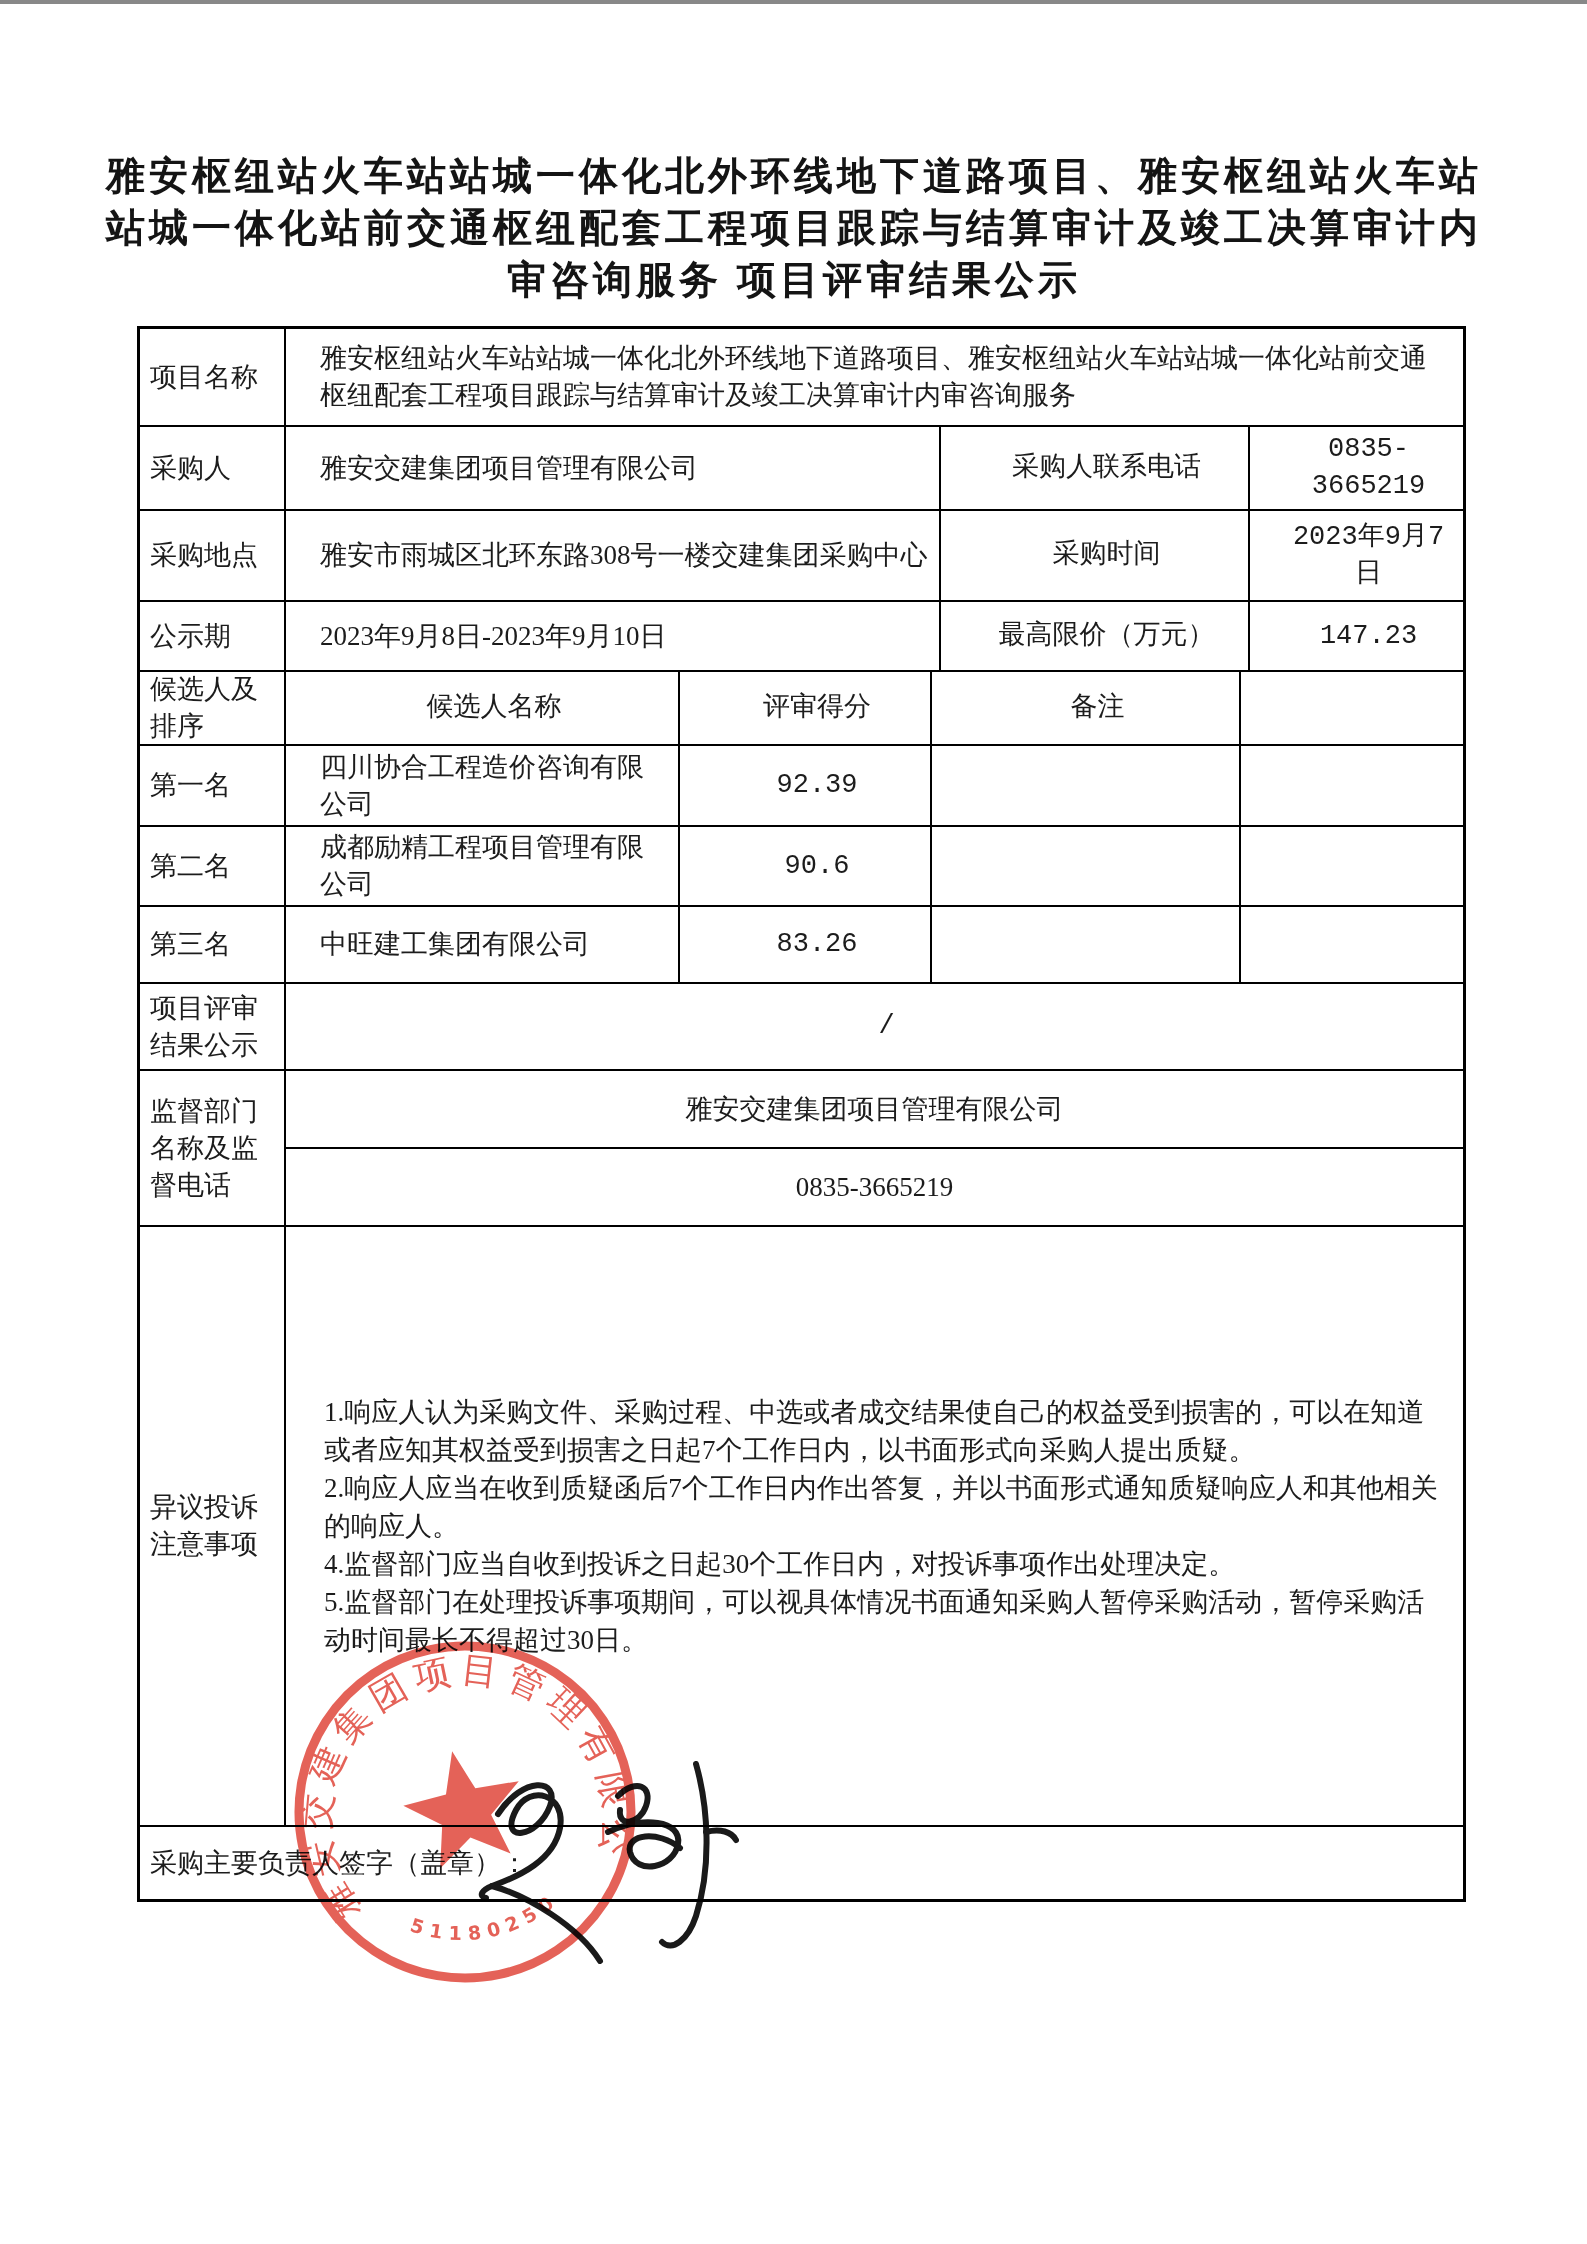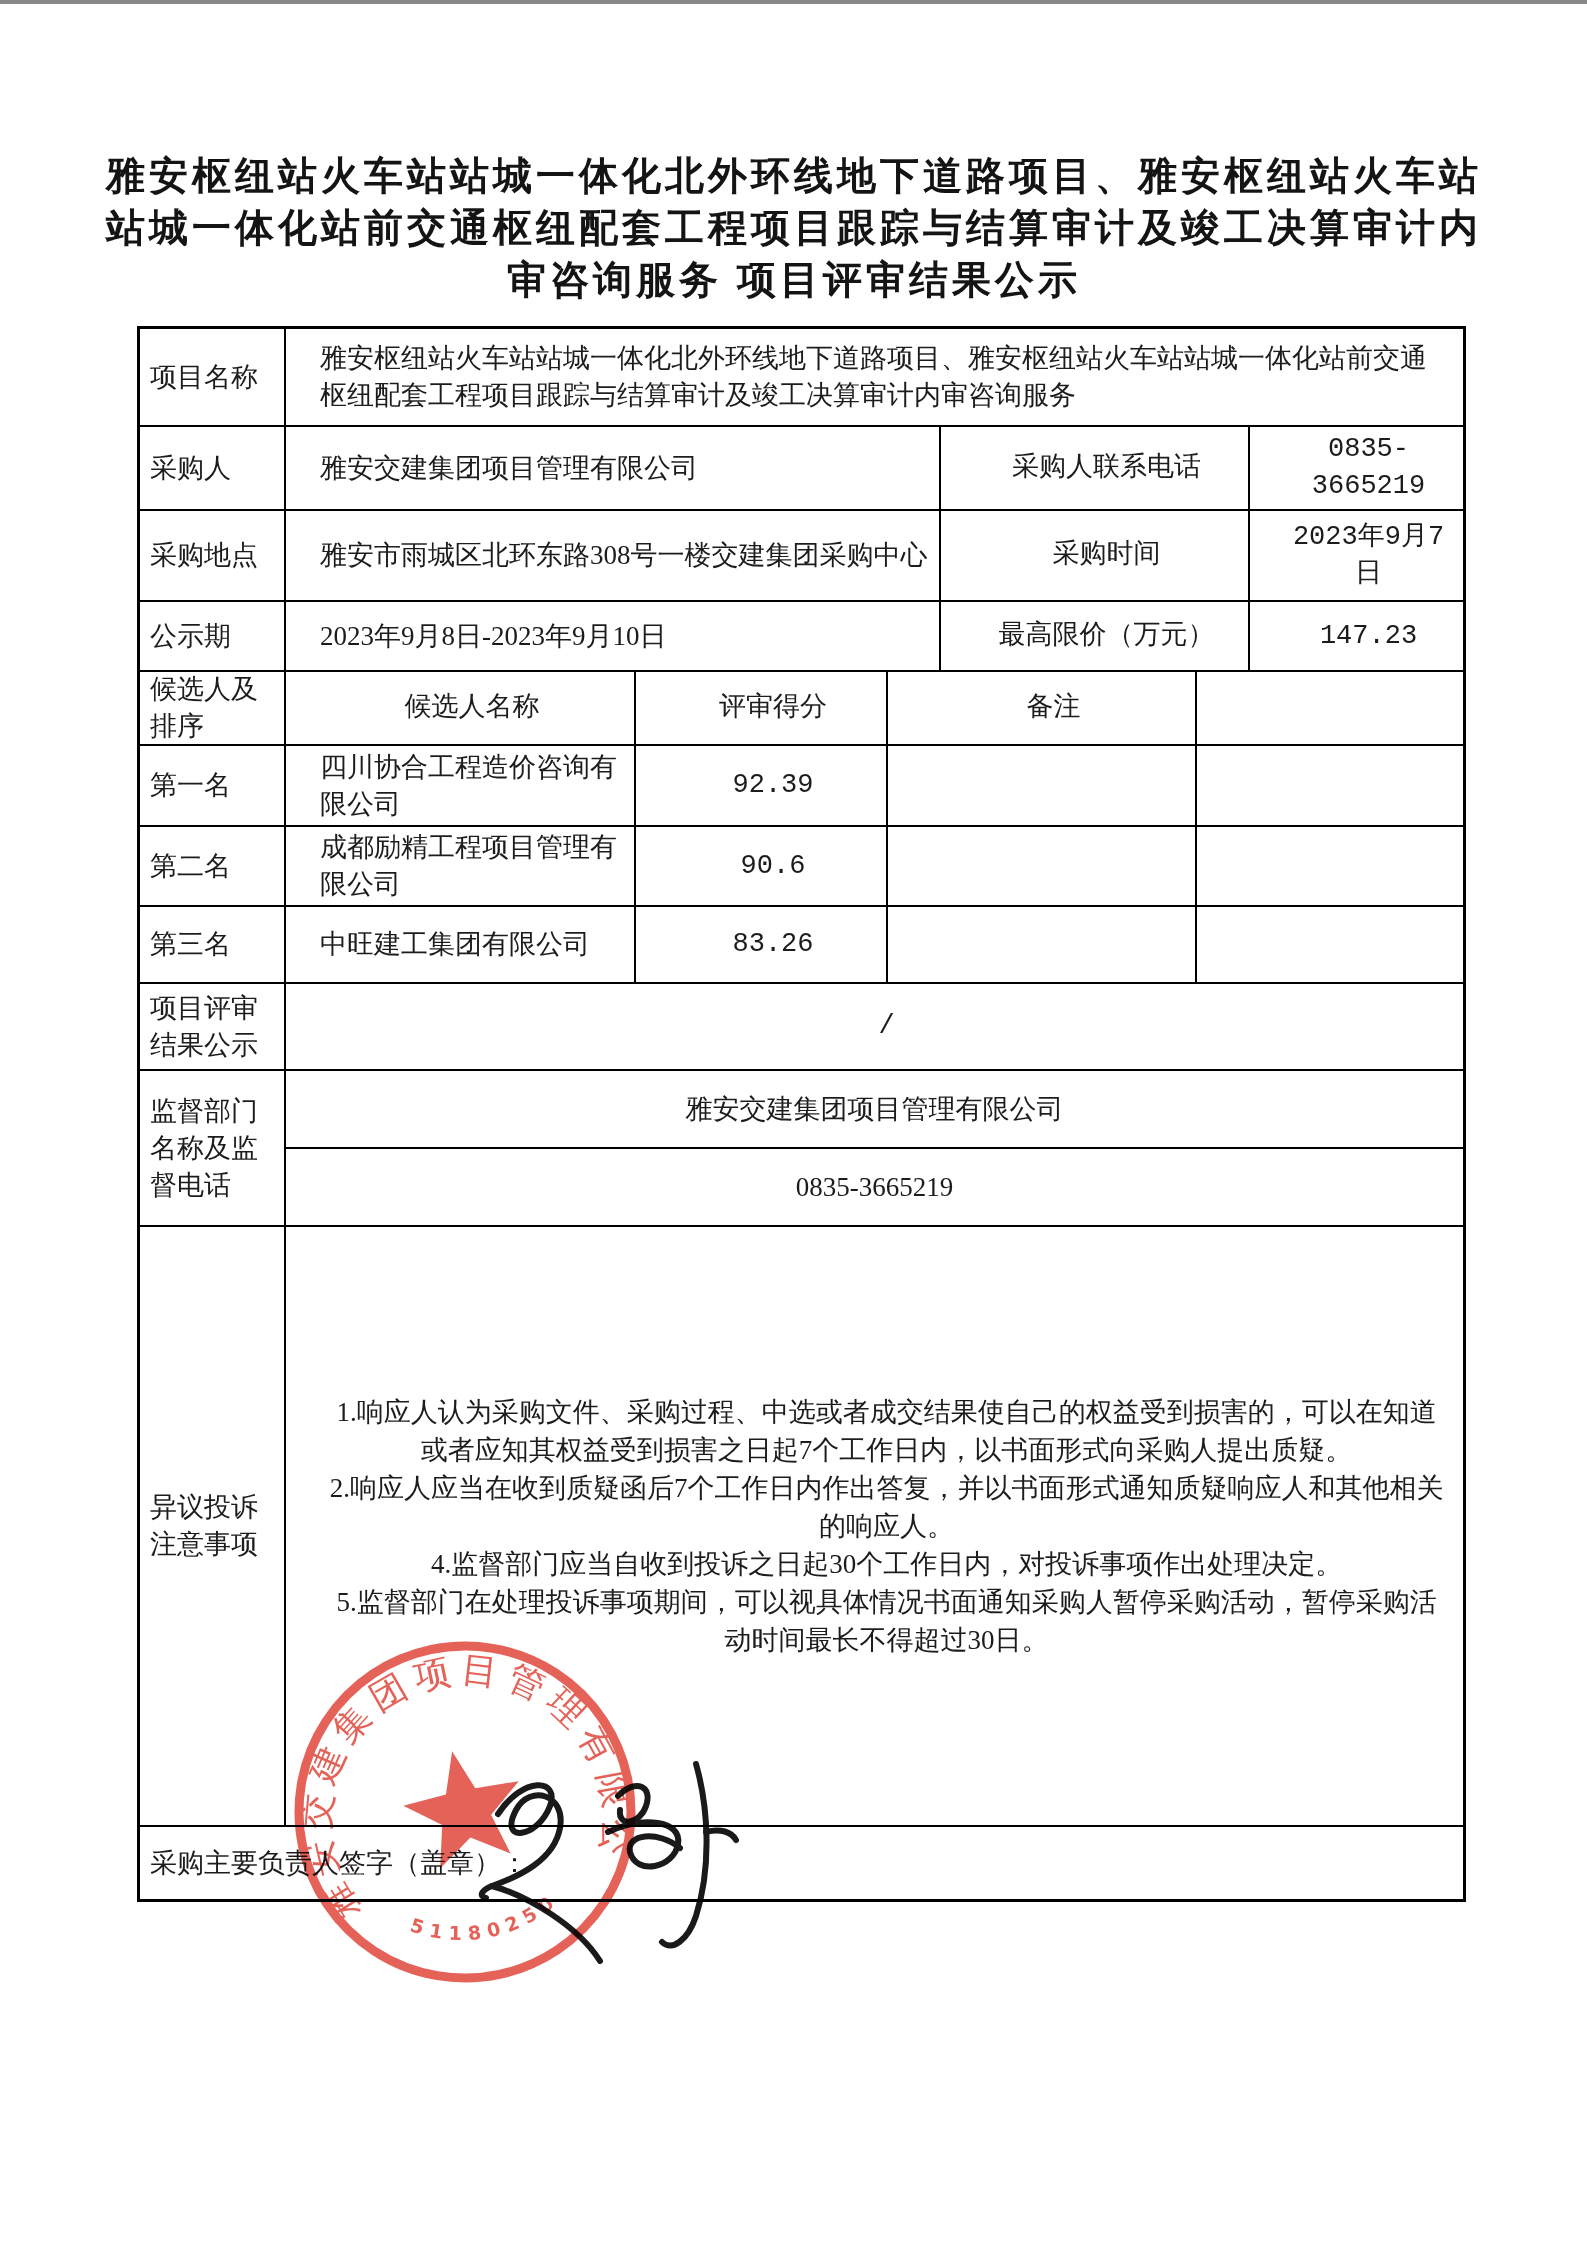"候选人名称" .cn { width: 350px -> 394px }
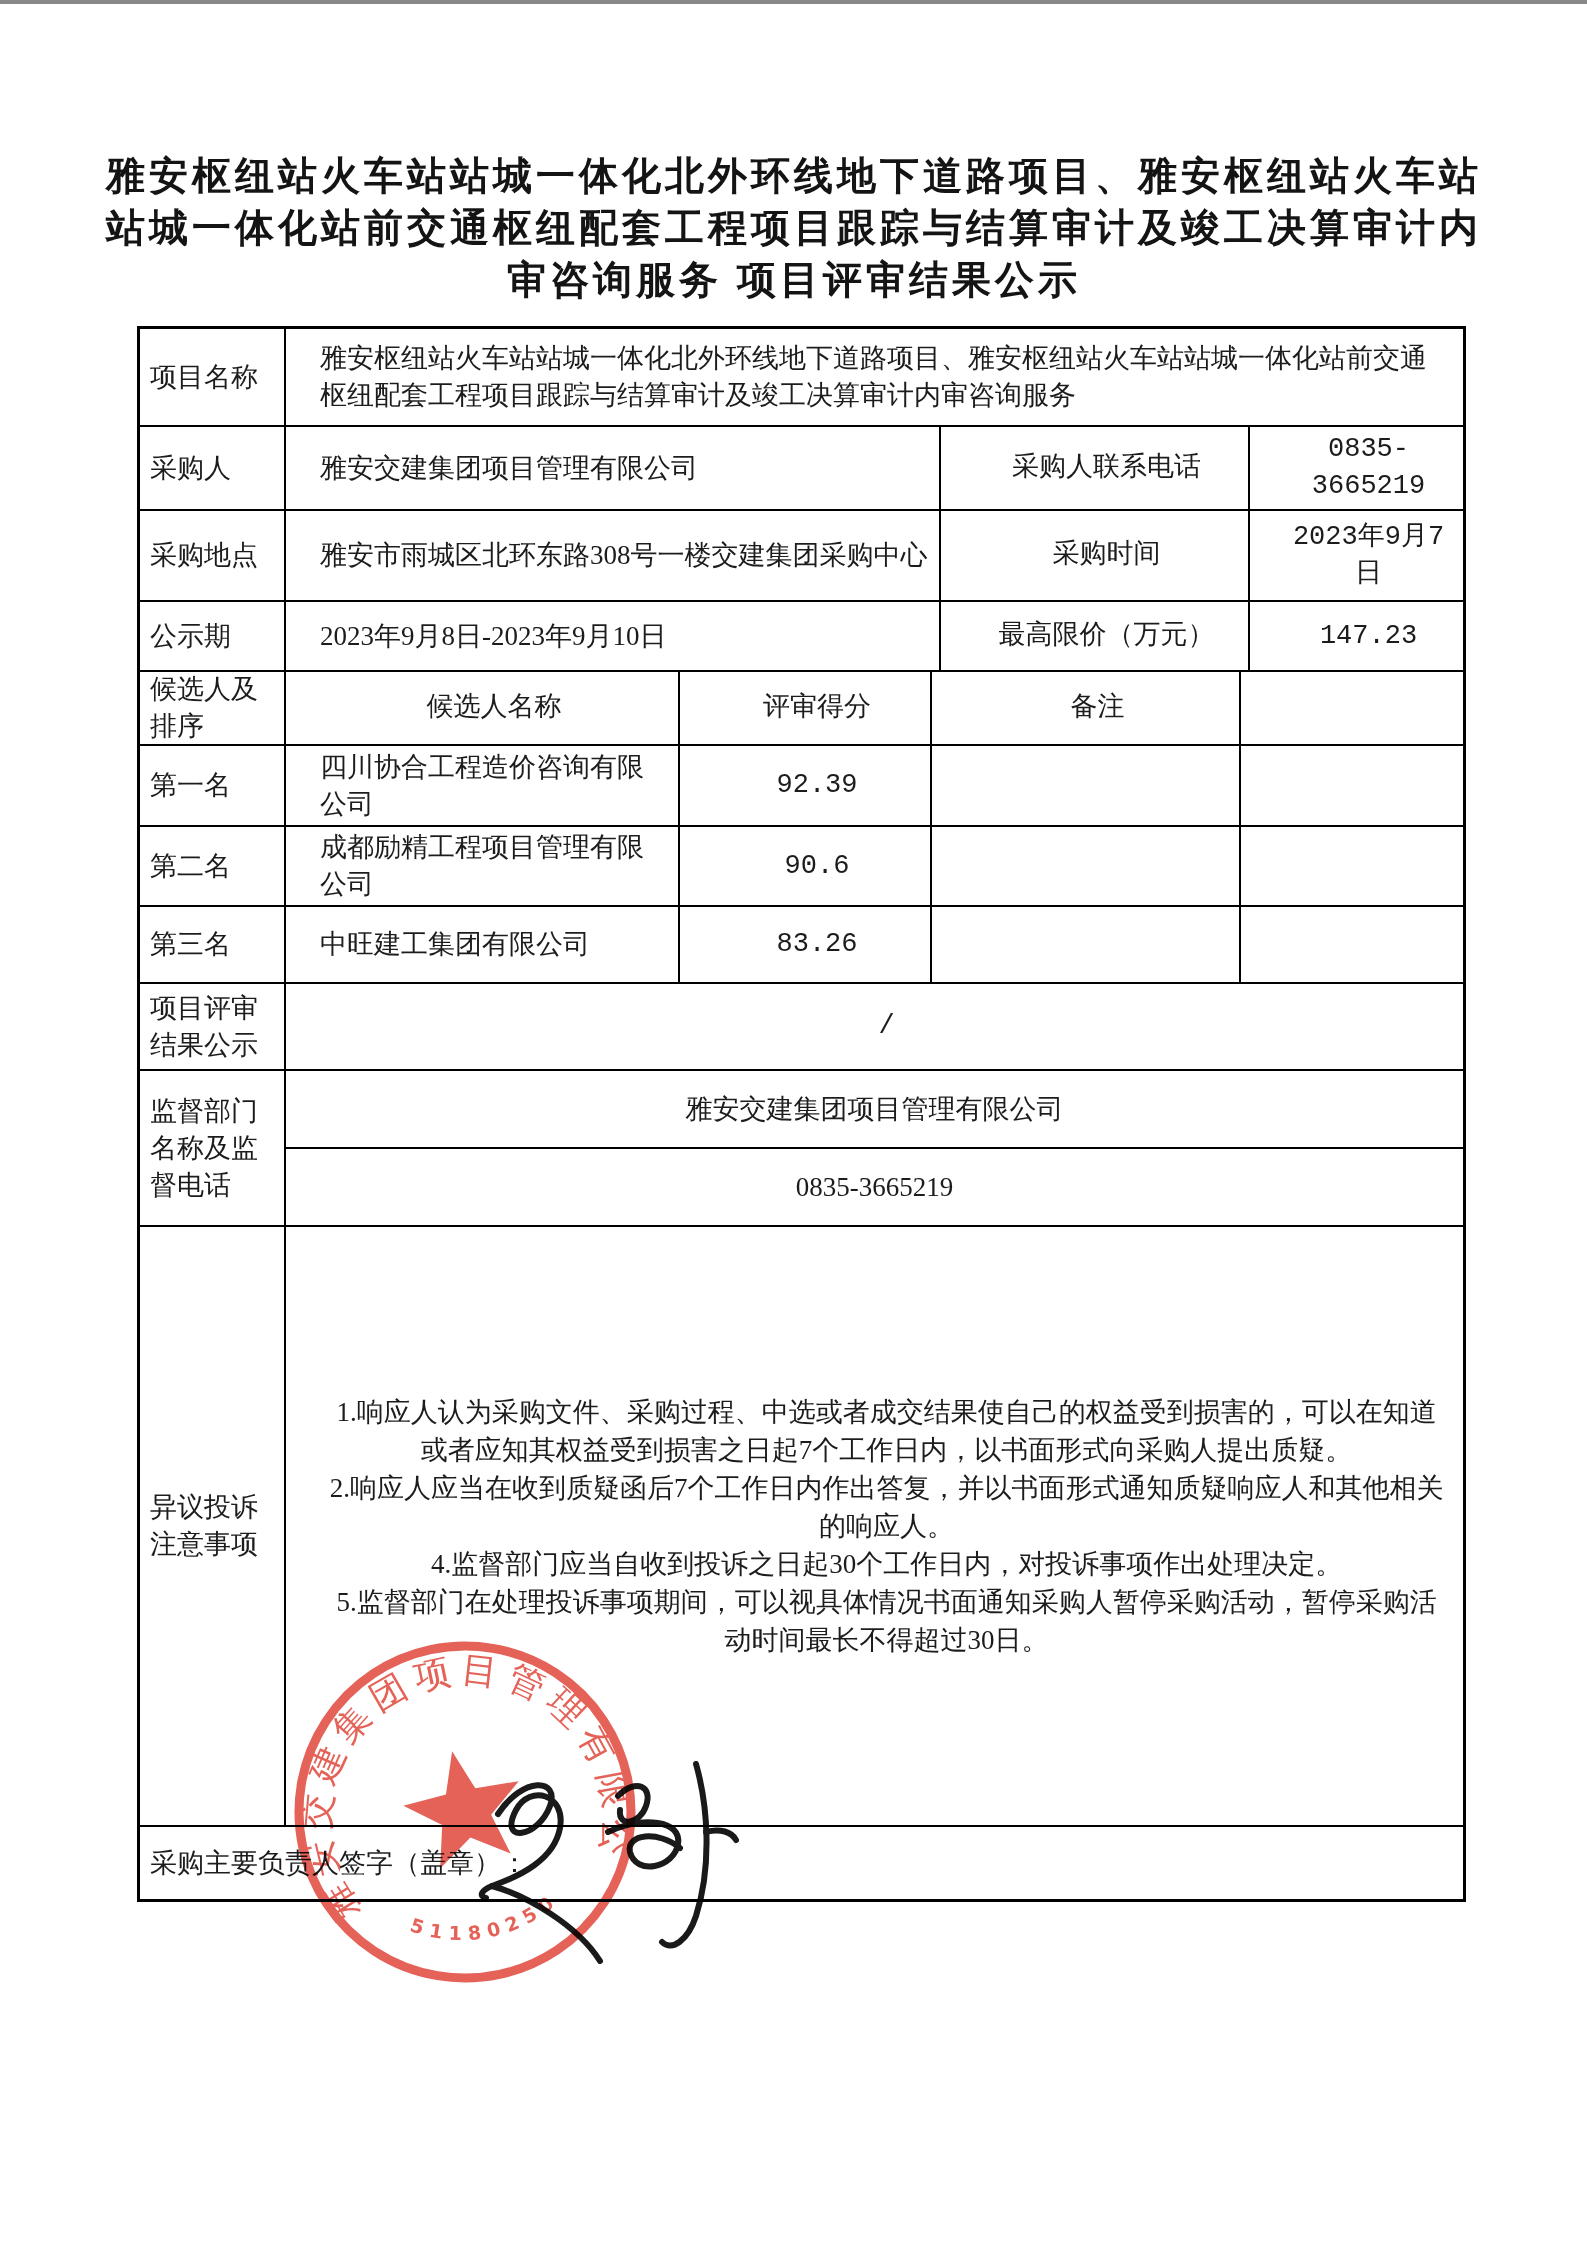"1.响应人认为采购文件、采购过程、中选或者成交结果使自己的权益受到损害的，可以在" .objection-text p { text-align: center -> none }
